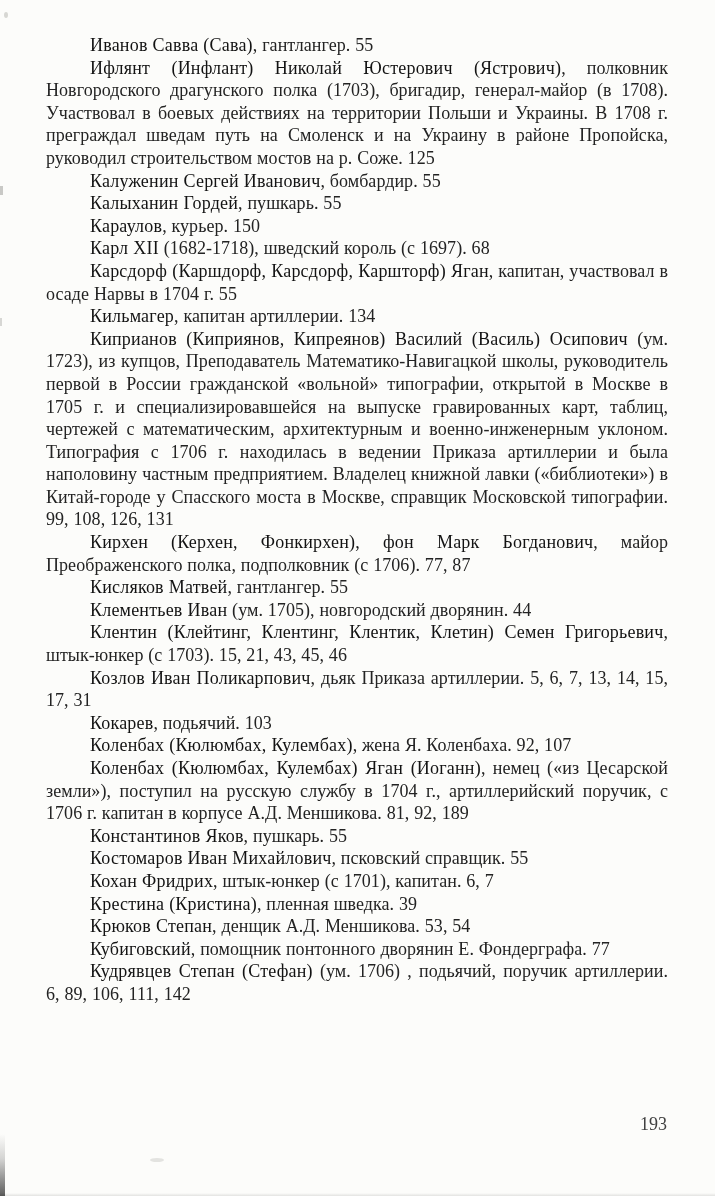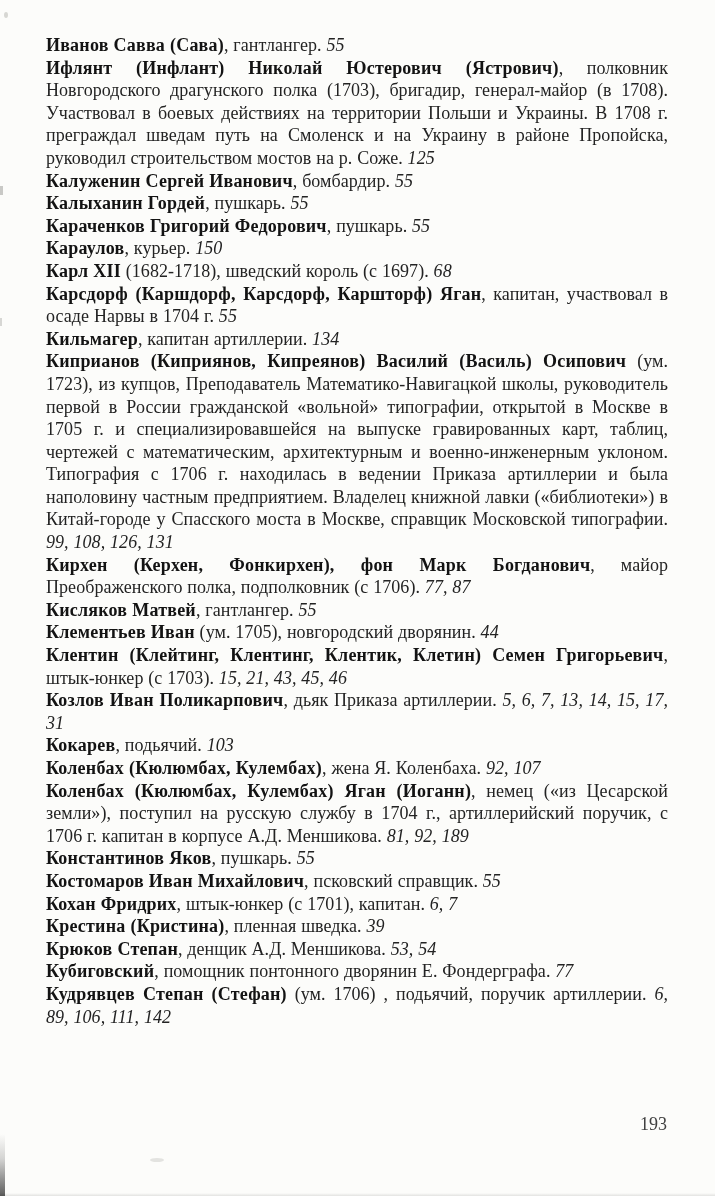"Иванов Савва (Сава)" .entry b { font-weight: 700 -> 400; margin-left: none -> 44px }
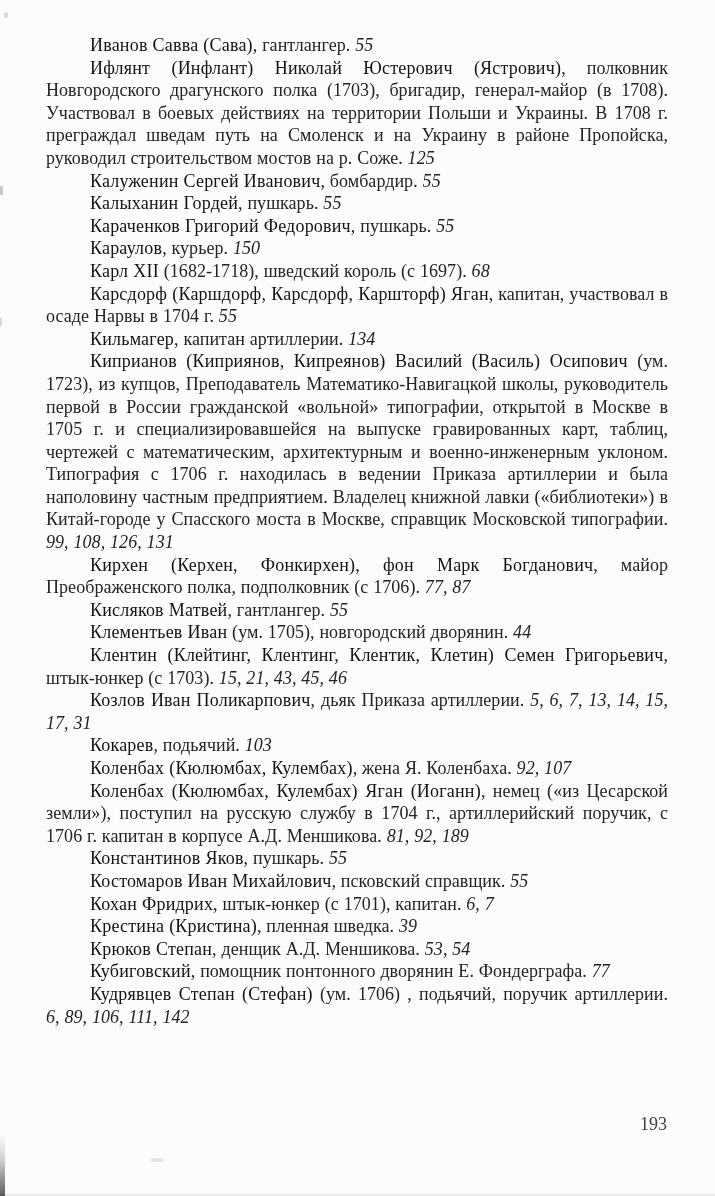"55" .entry .pages { font-style: italic -> none }
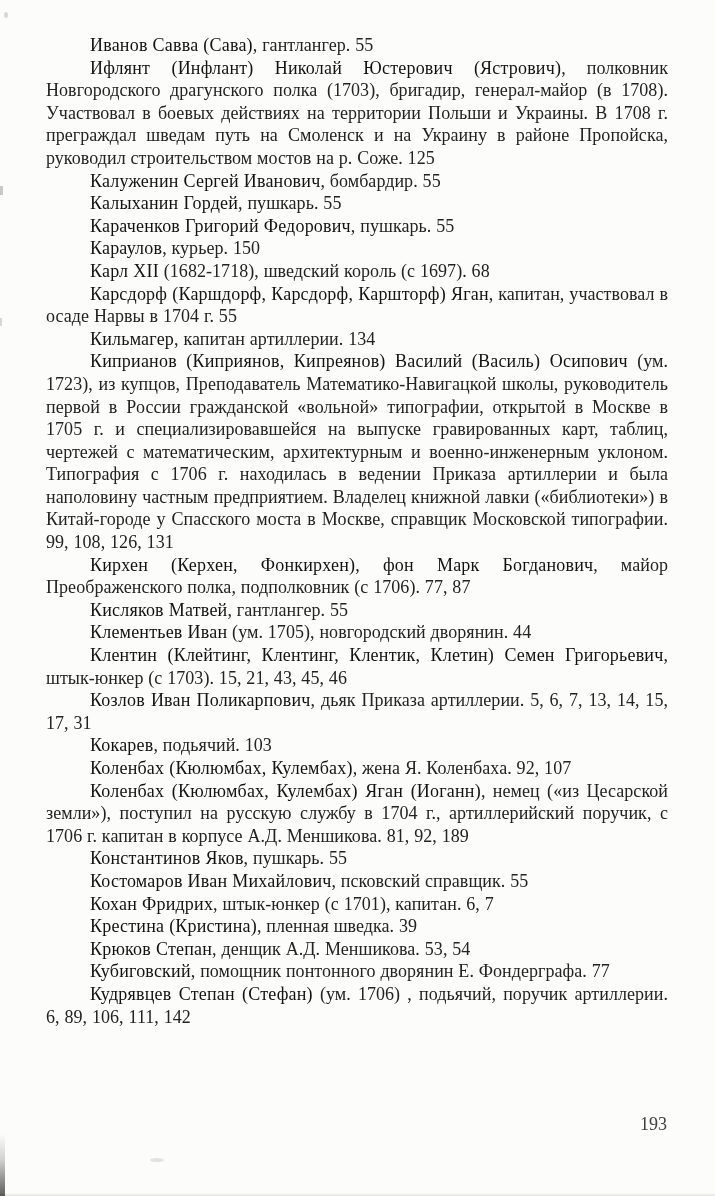"Караченков Григорий Федорович, пушкарь." p.entry { html: <p><b>Караченков Григорий Федорович</b><span>, пушкарь. </span><span>55</span></p> -> none }
